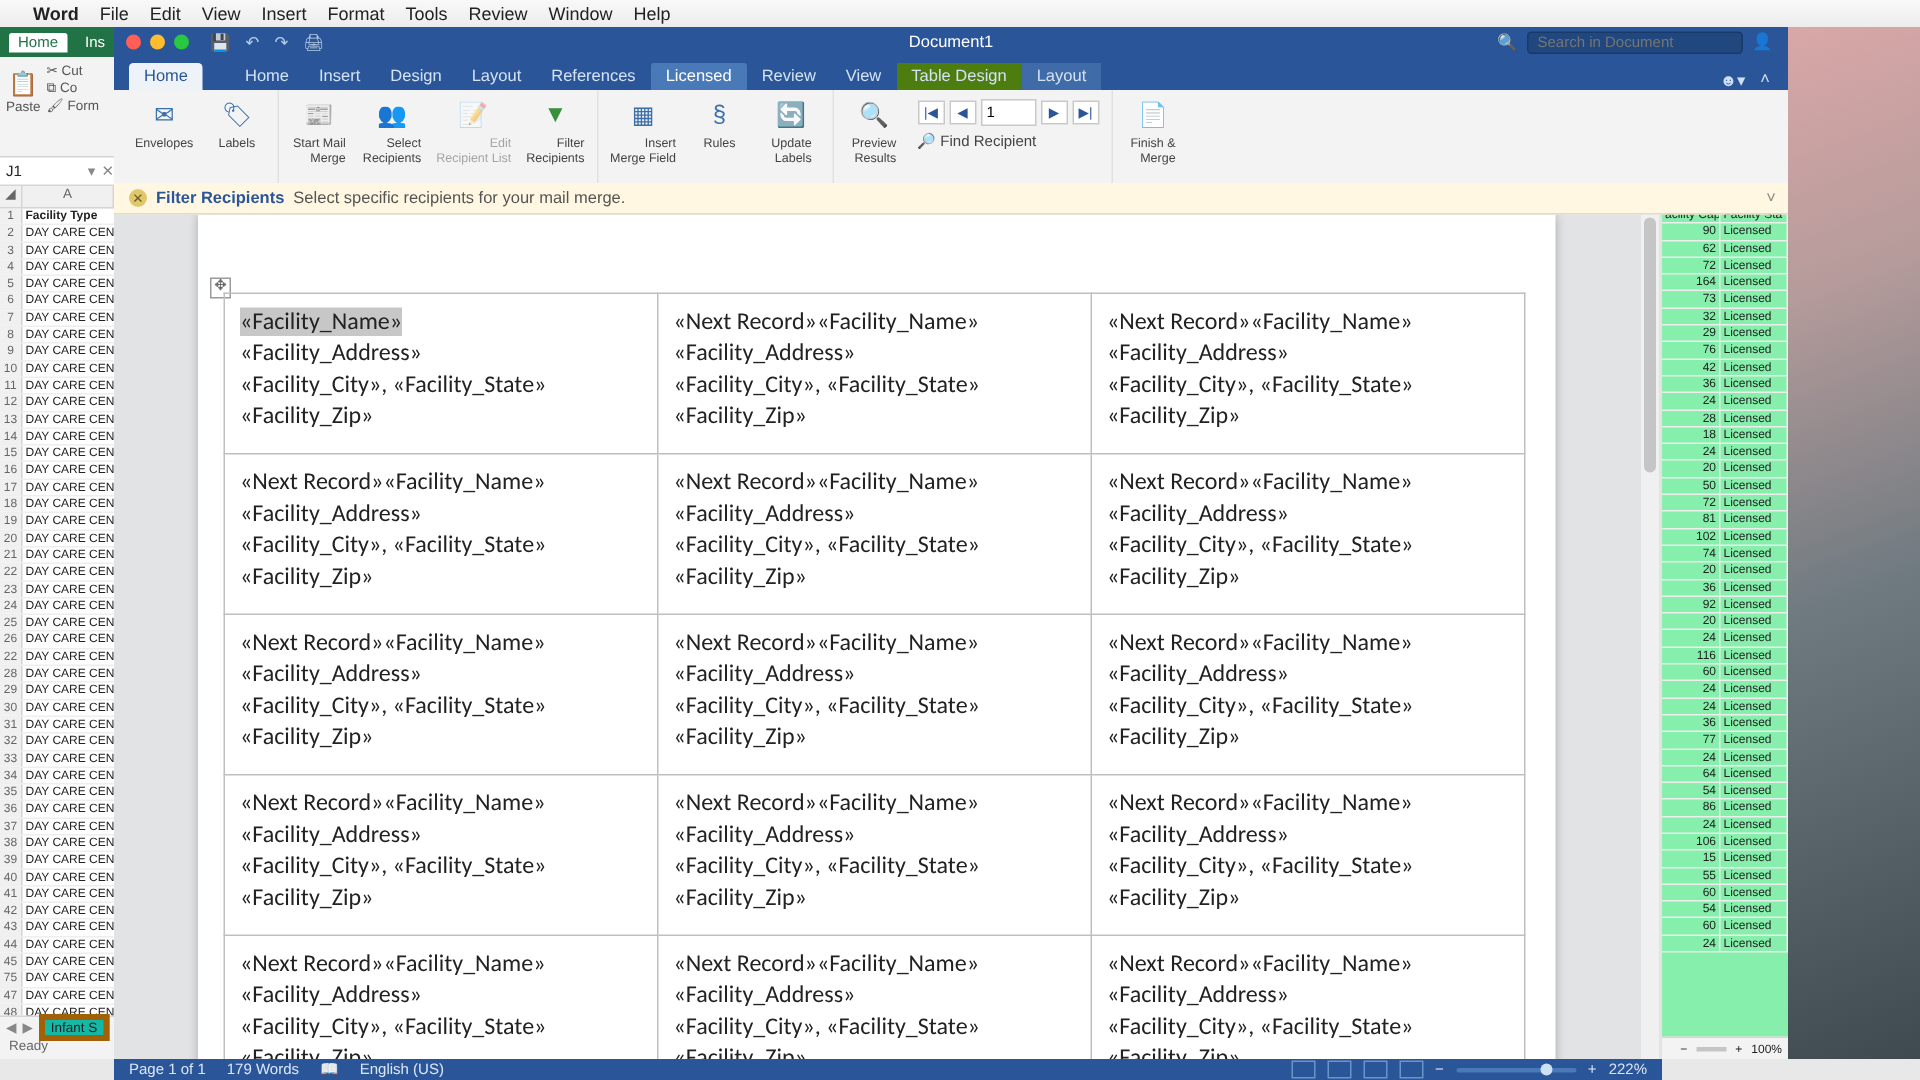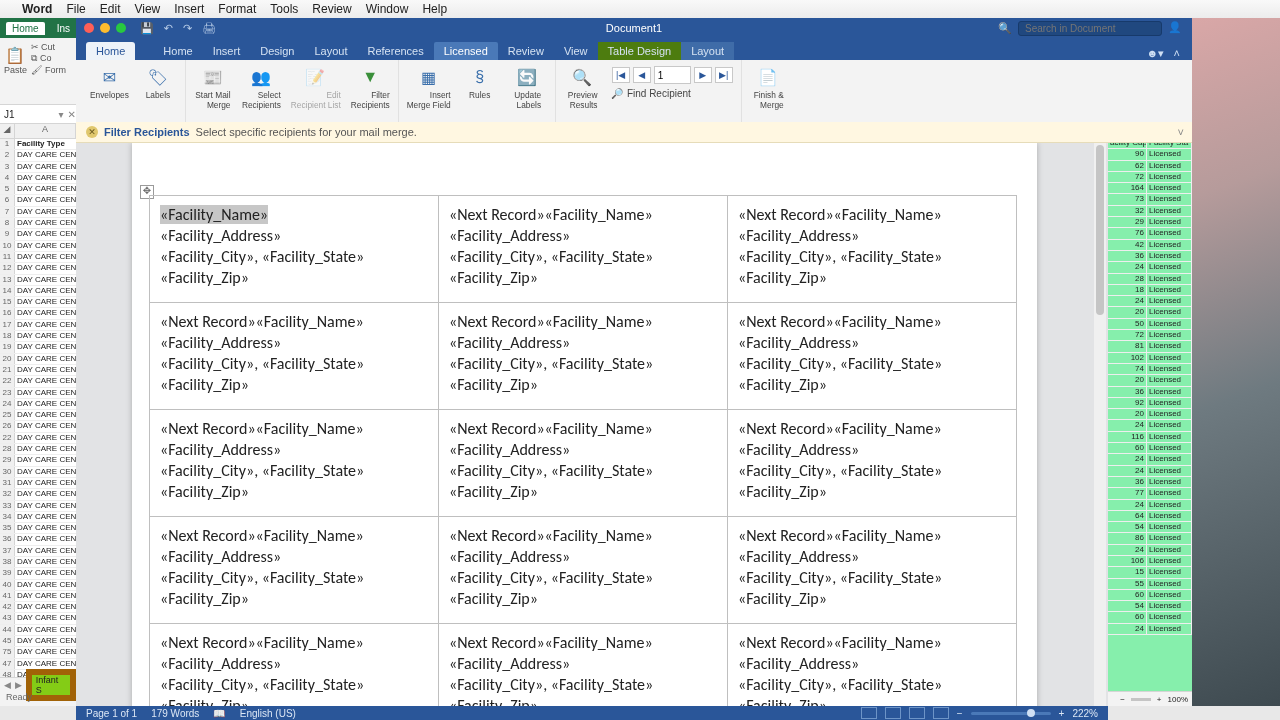"Infant S" span { background: #84cc16 -> #14b8a6; border: 6px solid #a16207 -> 4px solid #a16207 }
